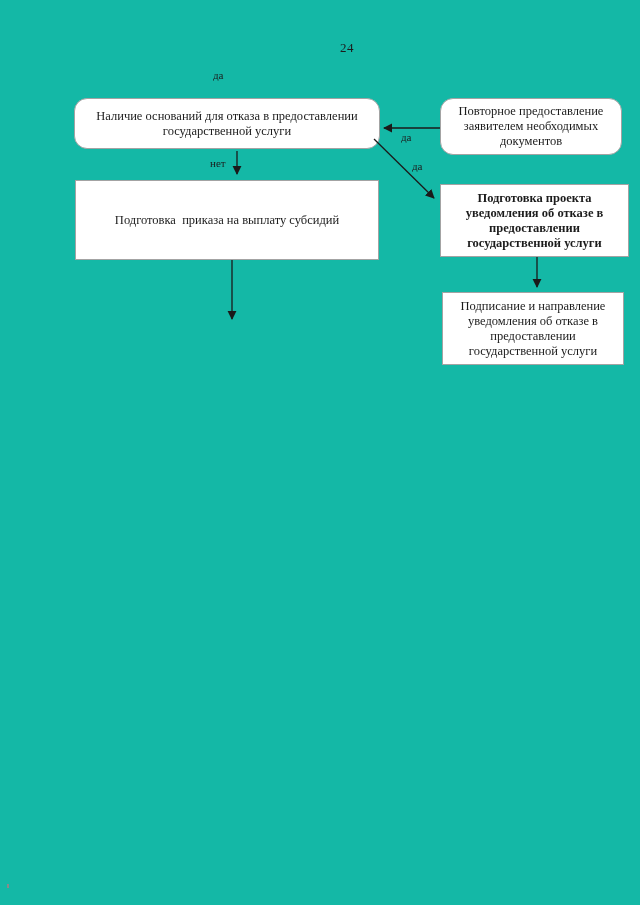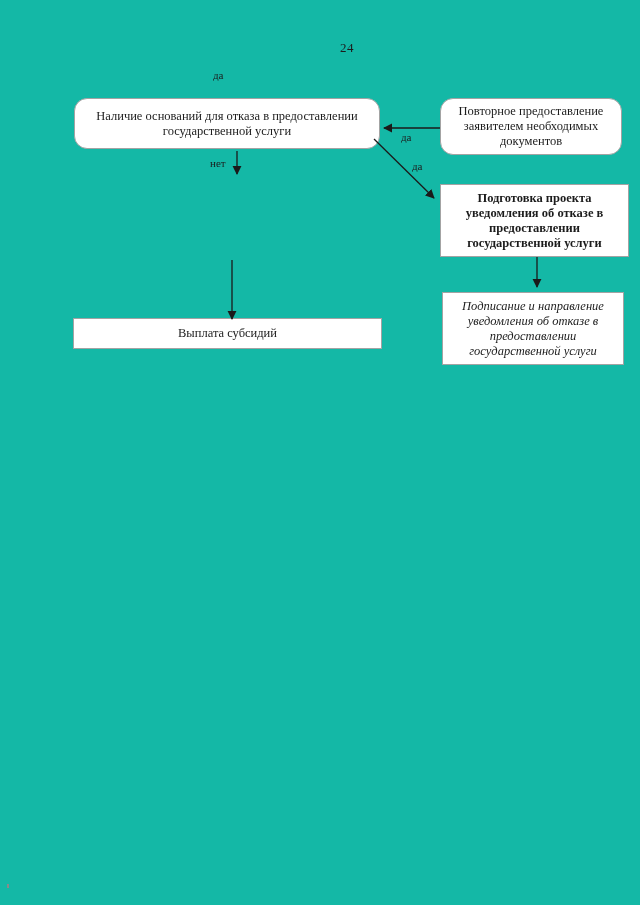"Подготовка приказа на выплату субсидий" div.node { html: none -> <div>Подготовка приказа на выплату субсидий</div> }
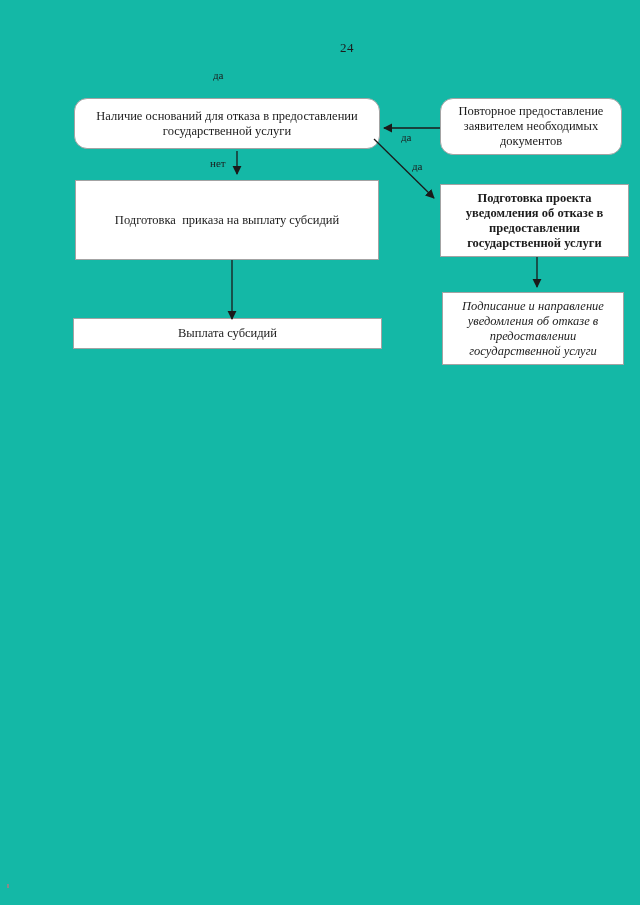"Подписание и направление" div.node { font-style: italic -> none }
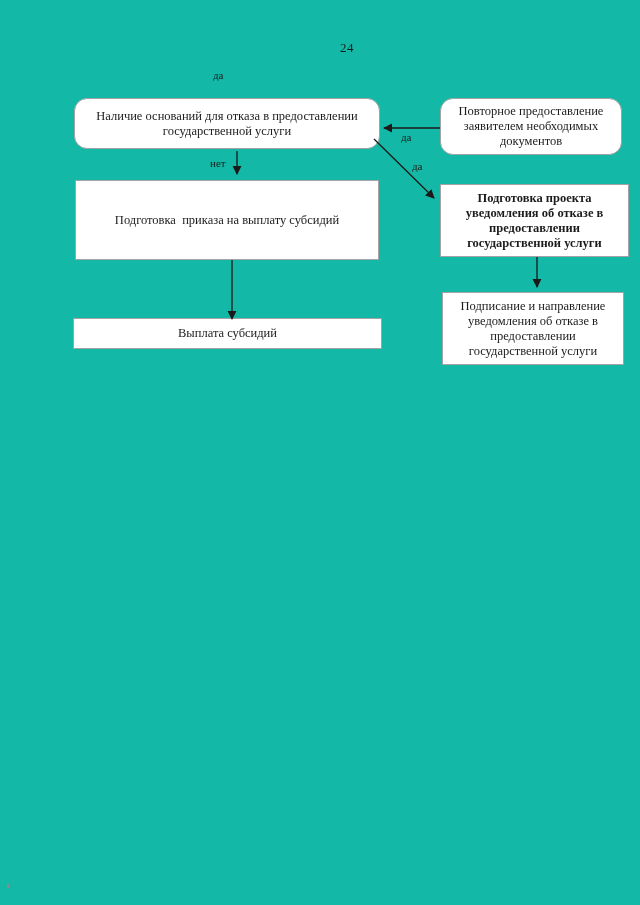"Выплата субсидий" div.node { html: <div>Выплата субсидий</div> -> none }
